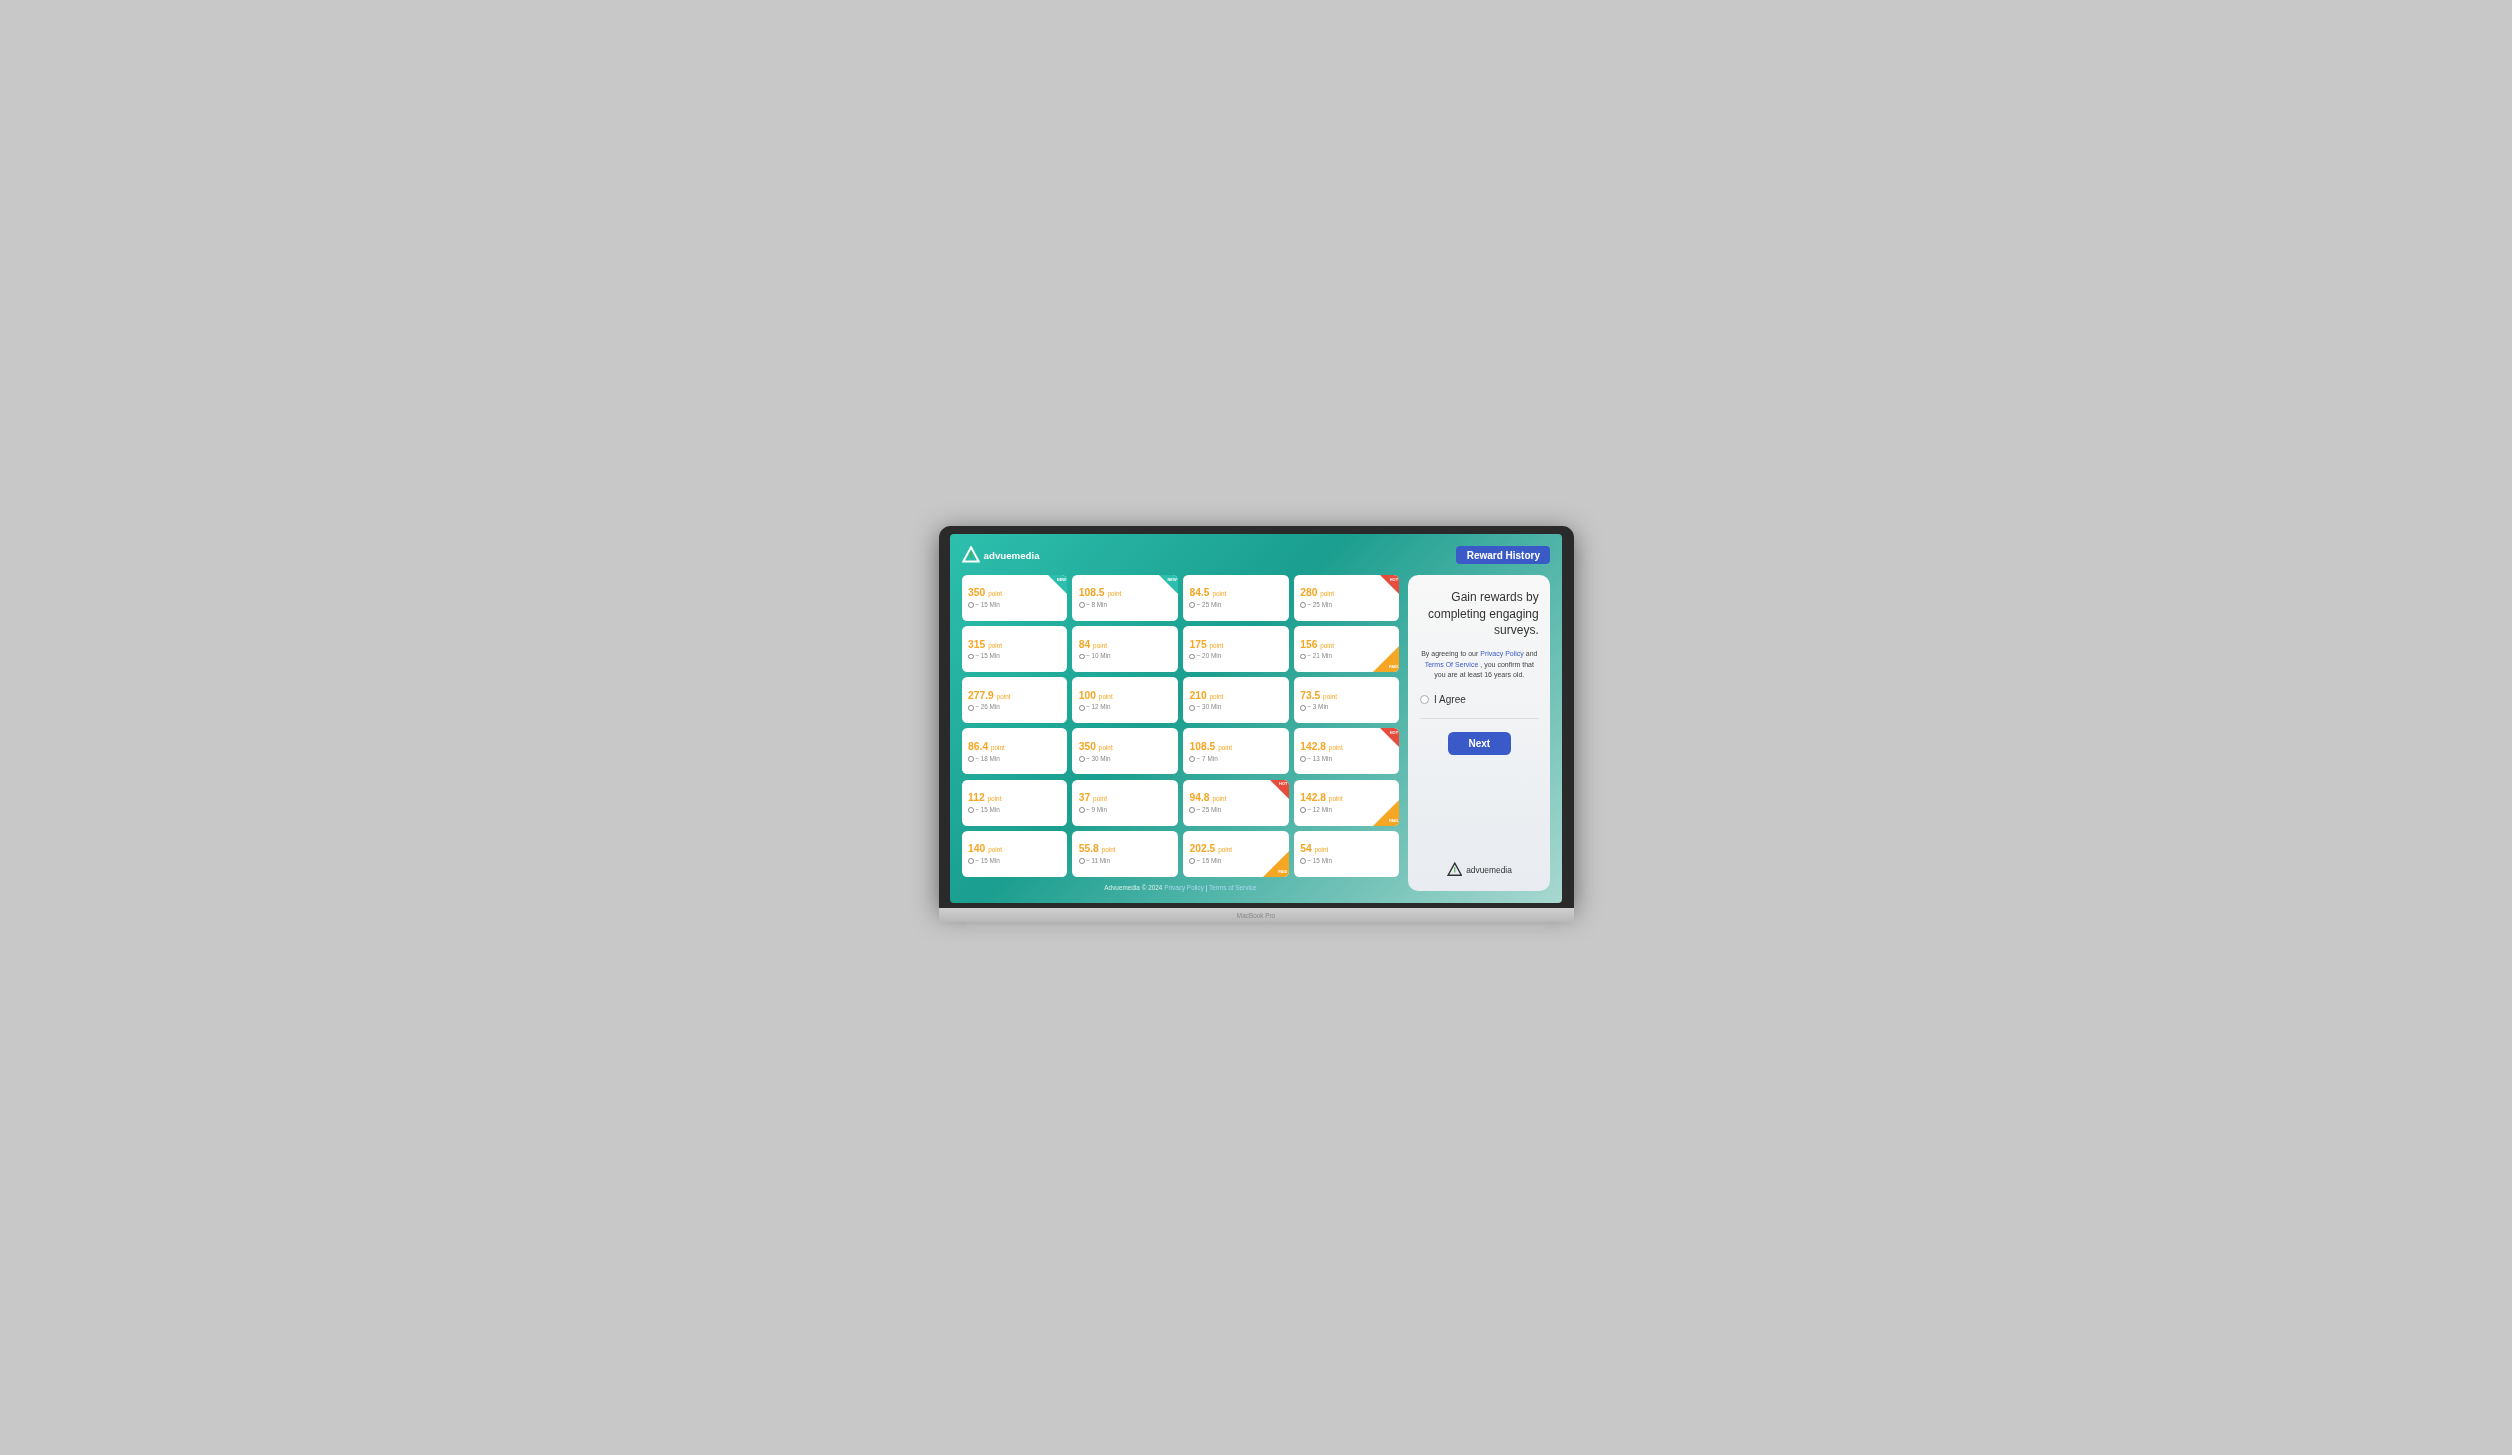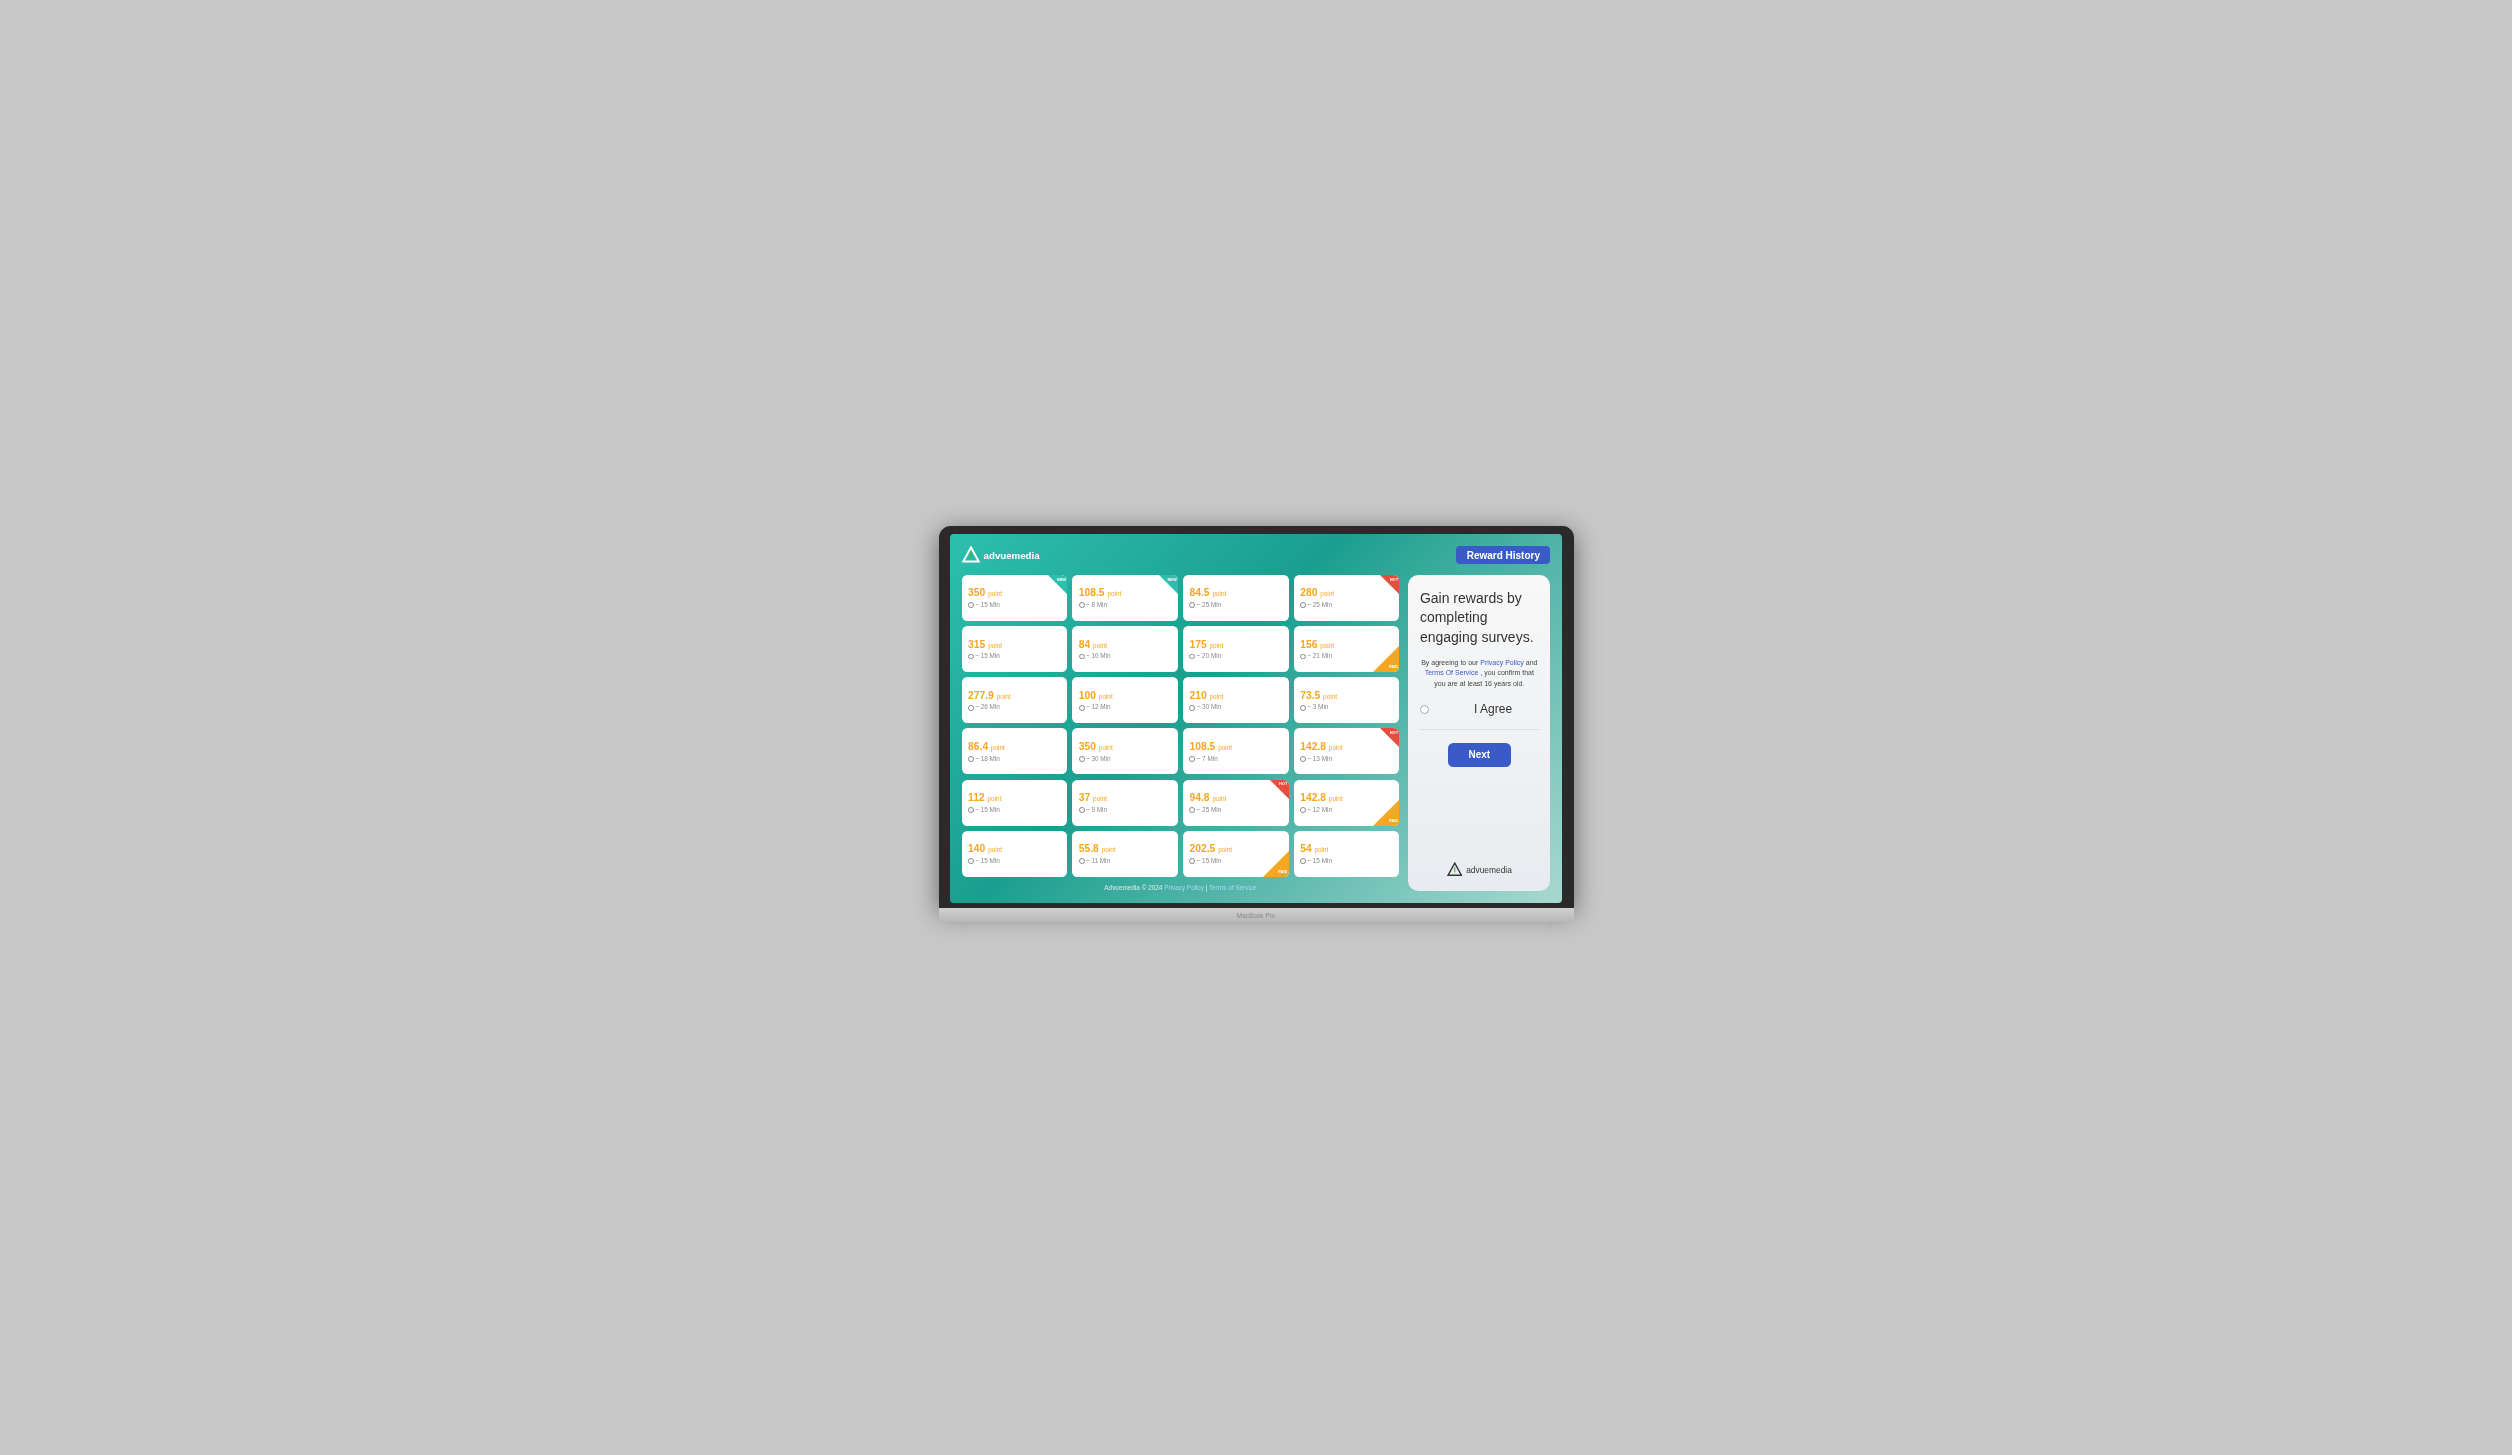"Gain rewards by completing engaging" .panel-title { font-size: 14px -> 12px; text-align: left -> right }
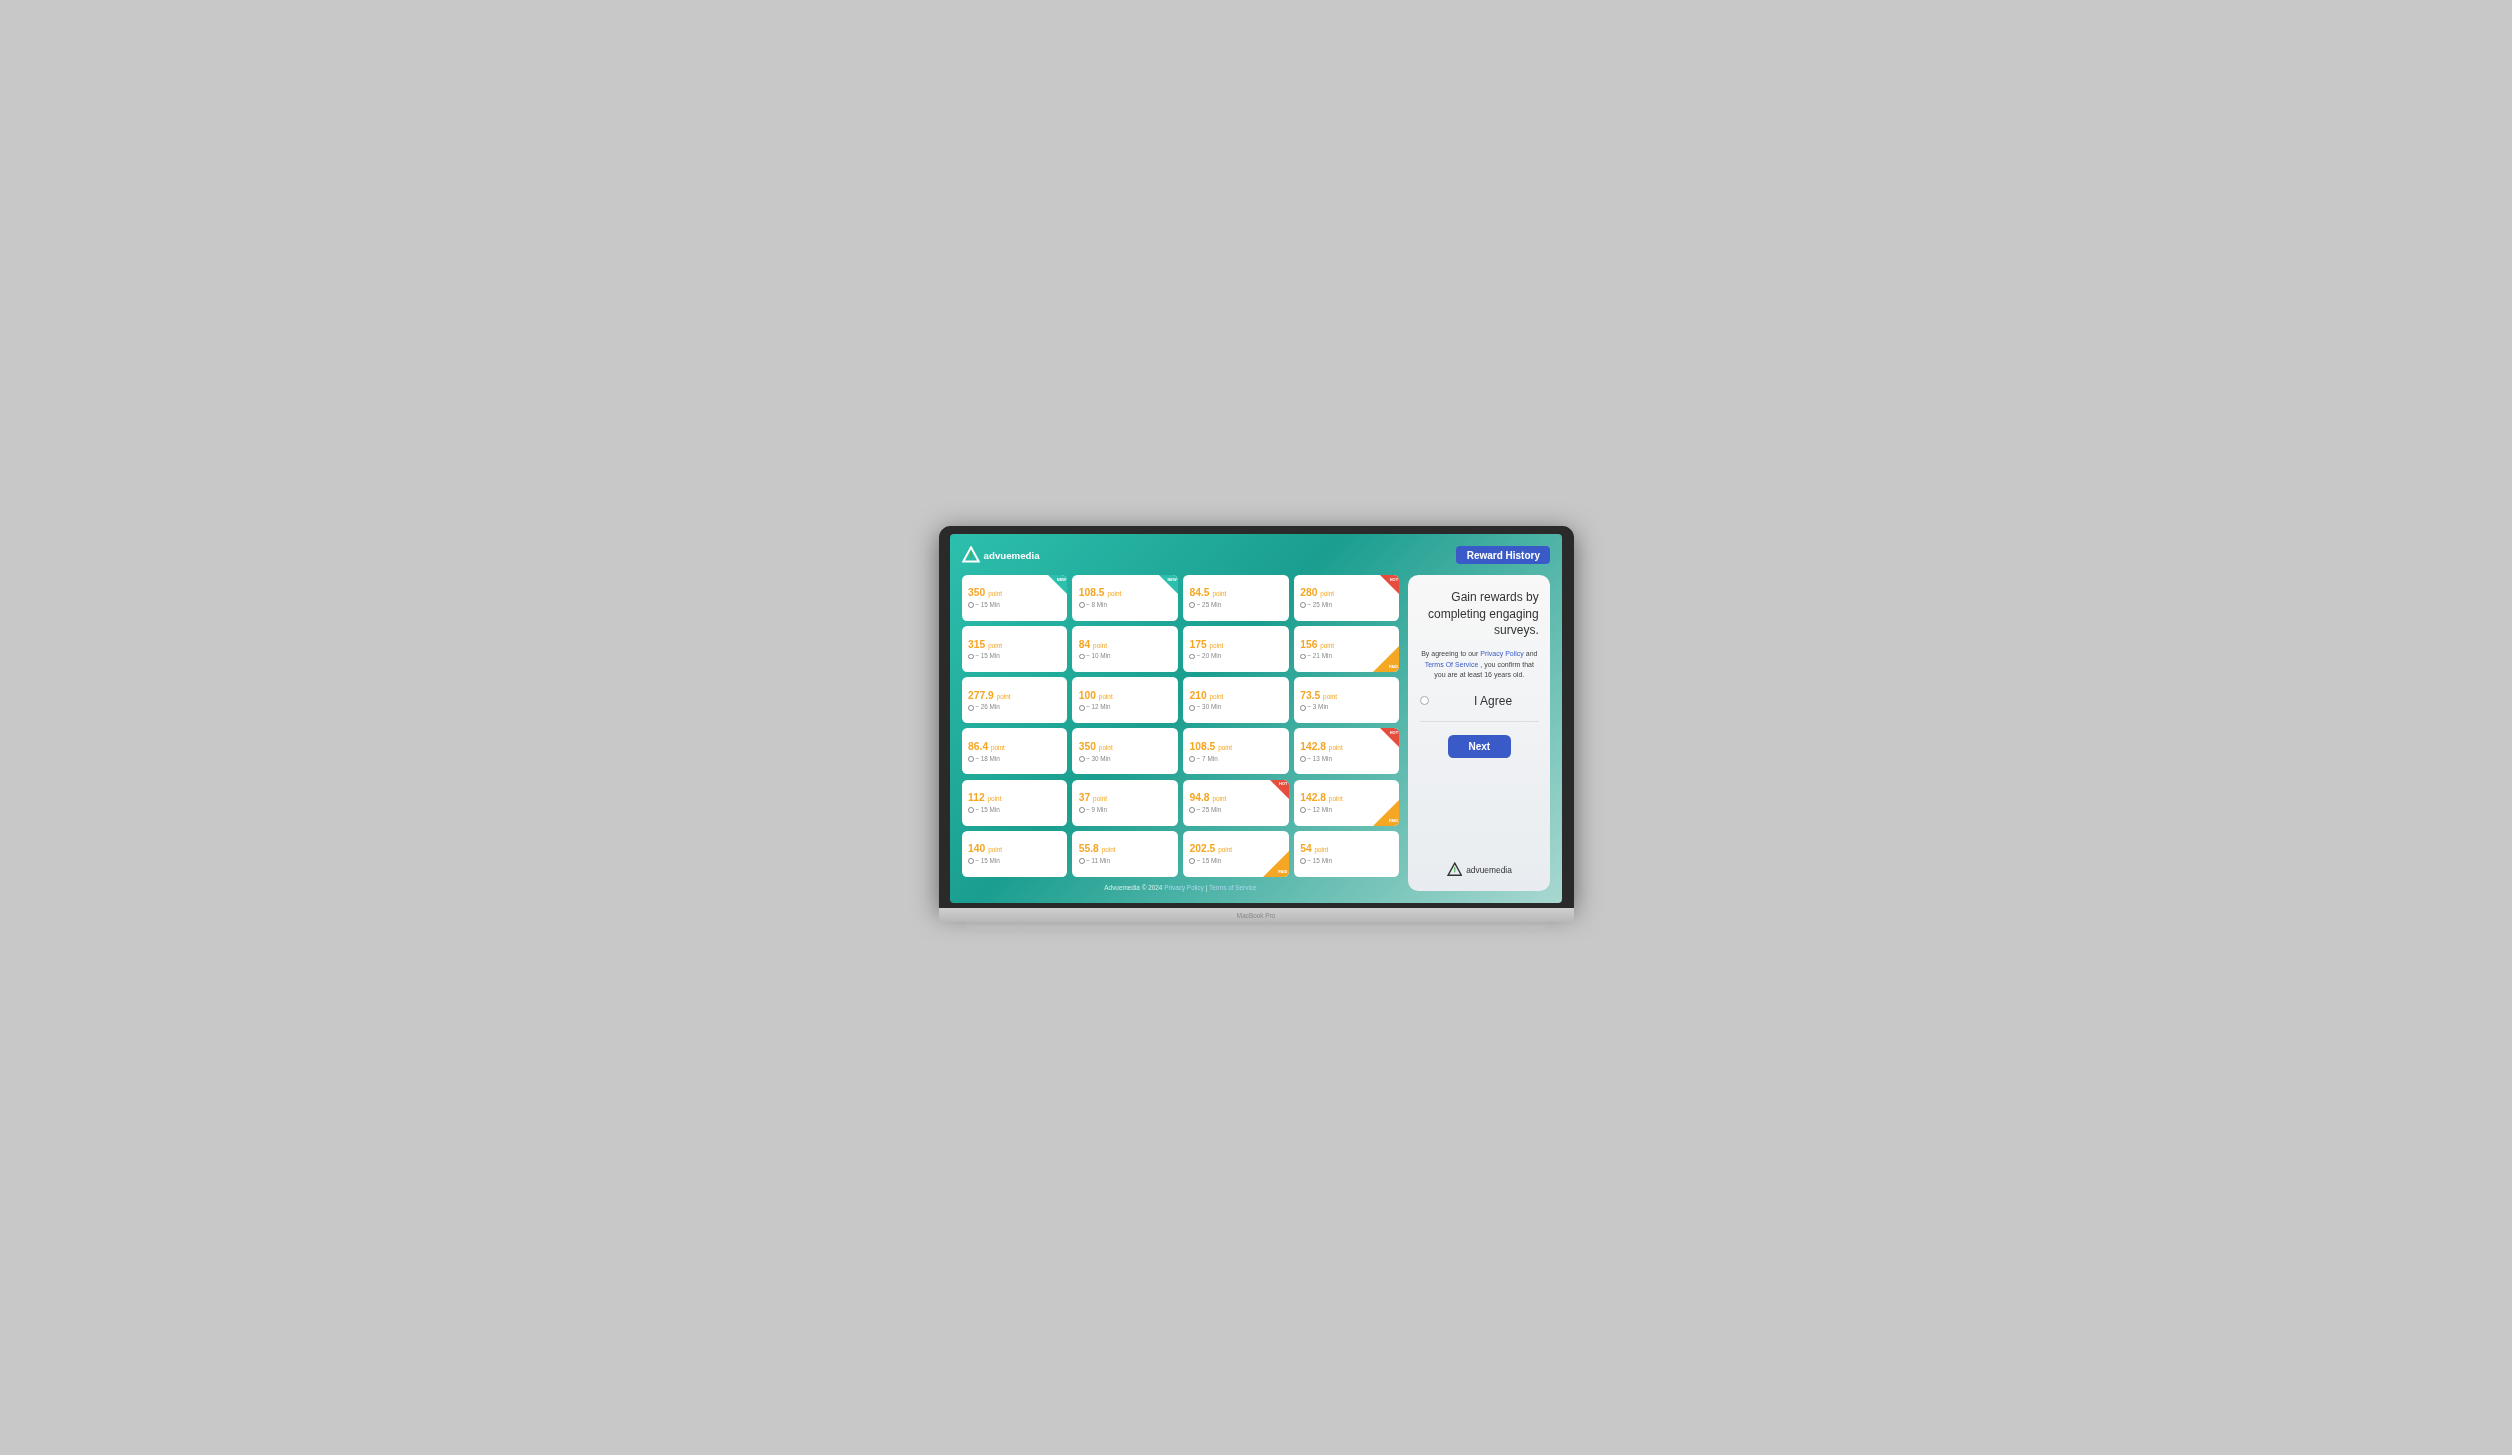"I Agree" .agree-label { font-size: 12px -> 10px; margin-left: 40px -> none }
